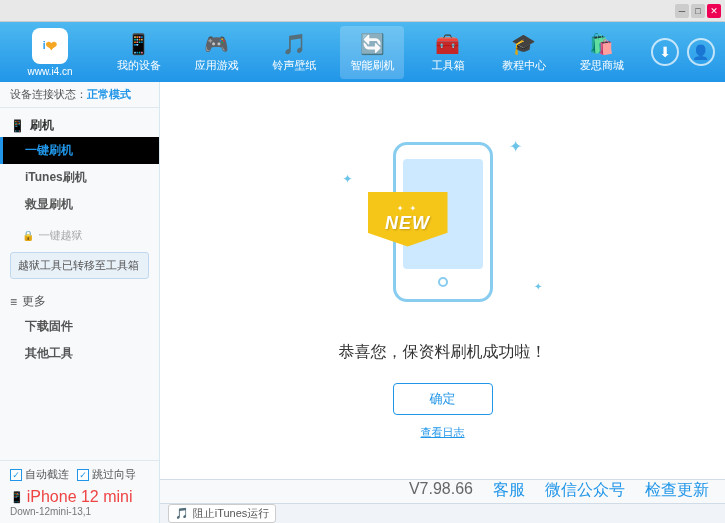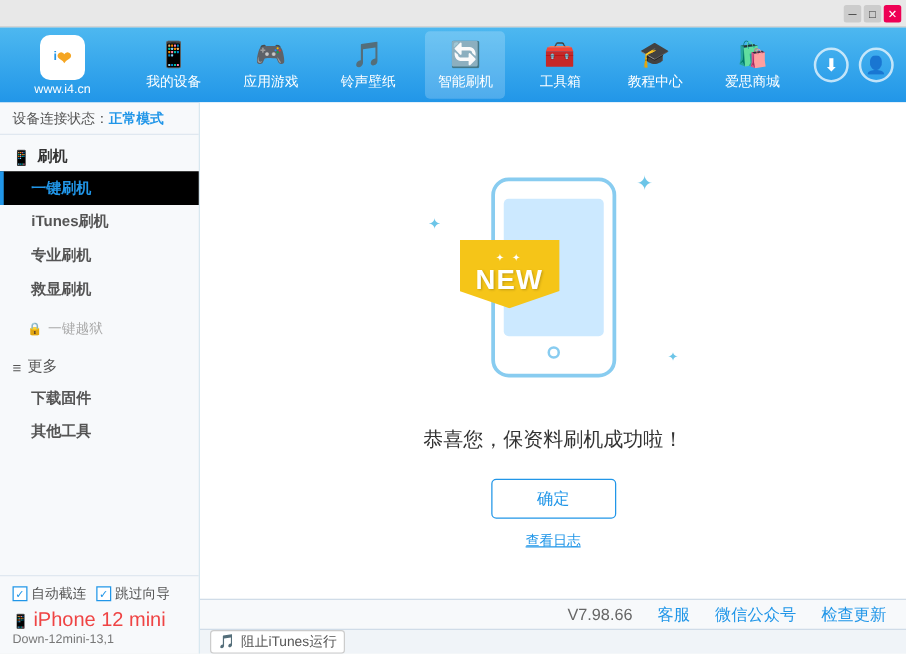"专业刷机" div.sidebar-item { html: <div> <span>专业刷机</span> </div> -> none }
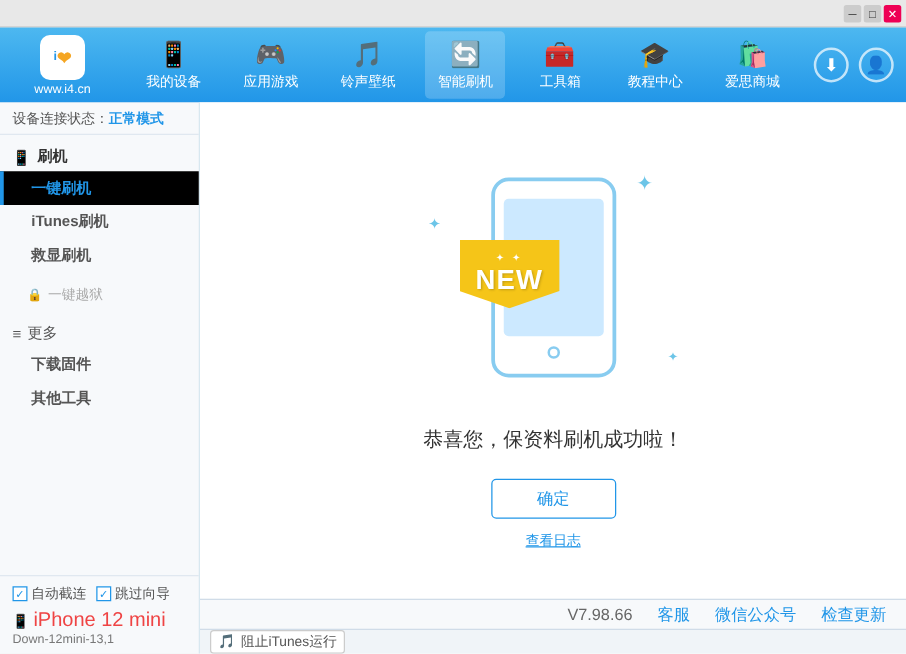"NEW" .new-text { font-size: 22px -> 18px; font-style: none -> italic }
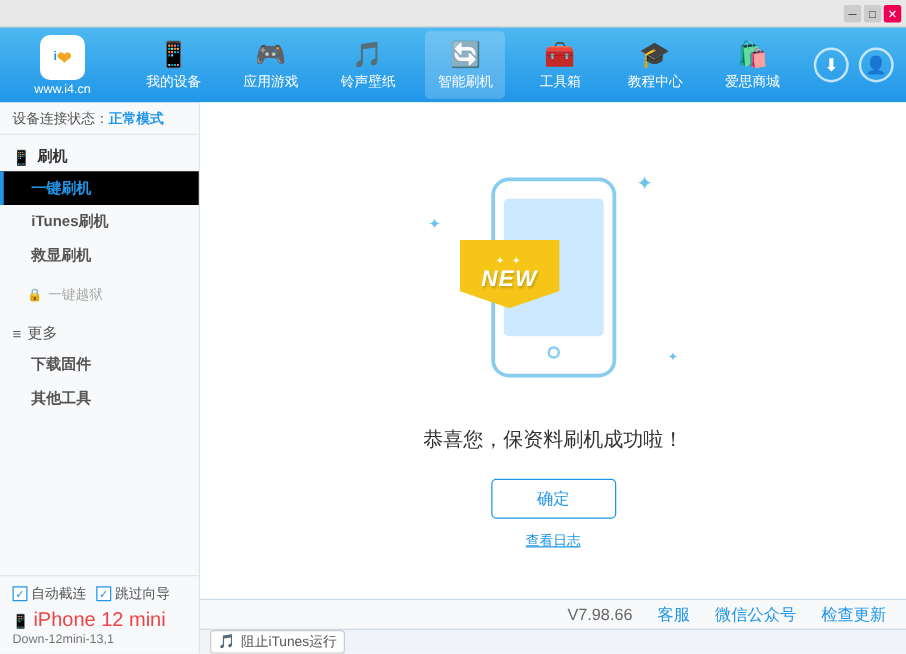"越狱工具已转移至工具箱" div.jailbreak-notice { html: none -> <div> <span>越狱工具已转移至工具箱</span> </div> }
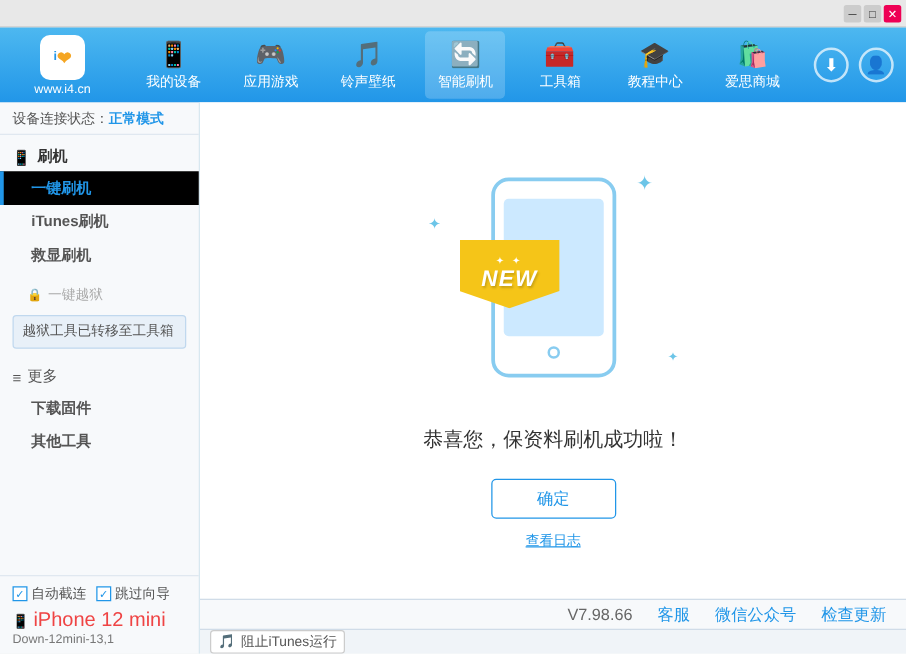"V7.98.66" div { align-items: center -> flex-start; font-size: 13px -> 16px }
